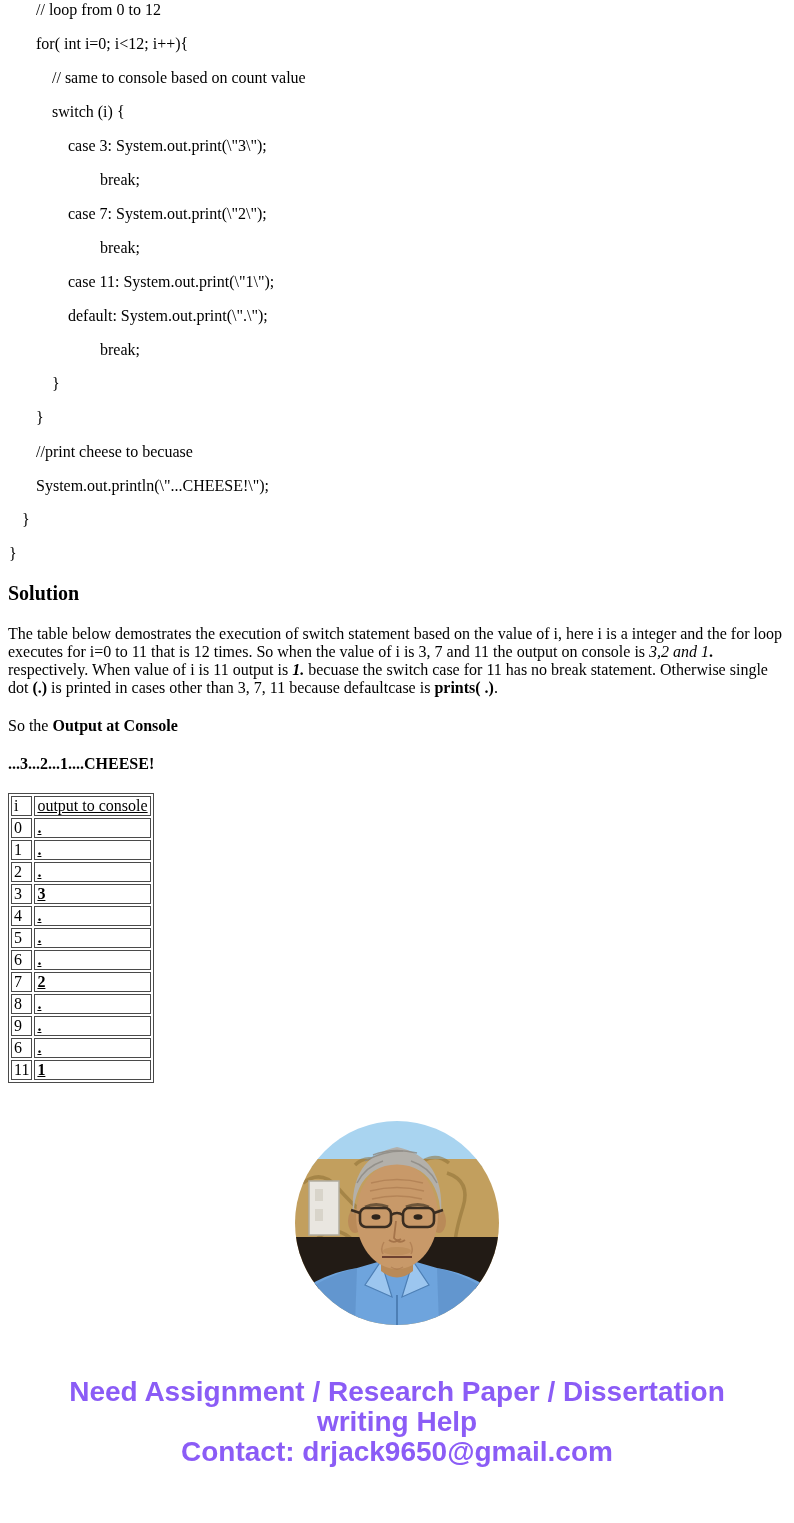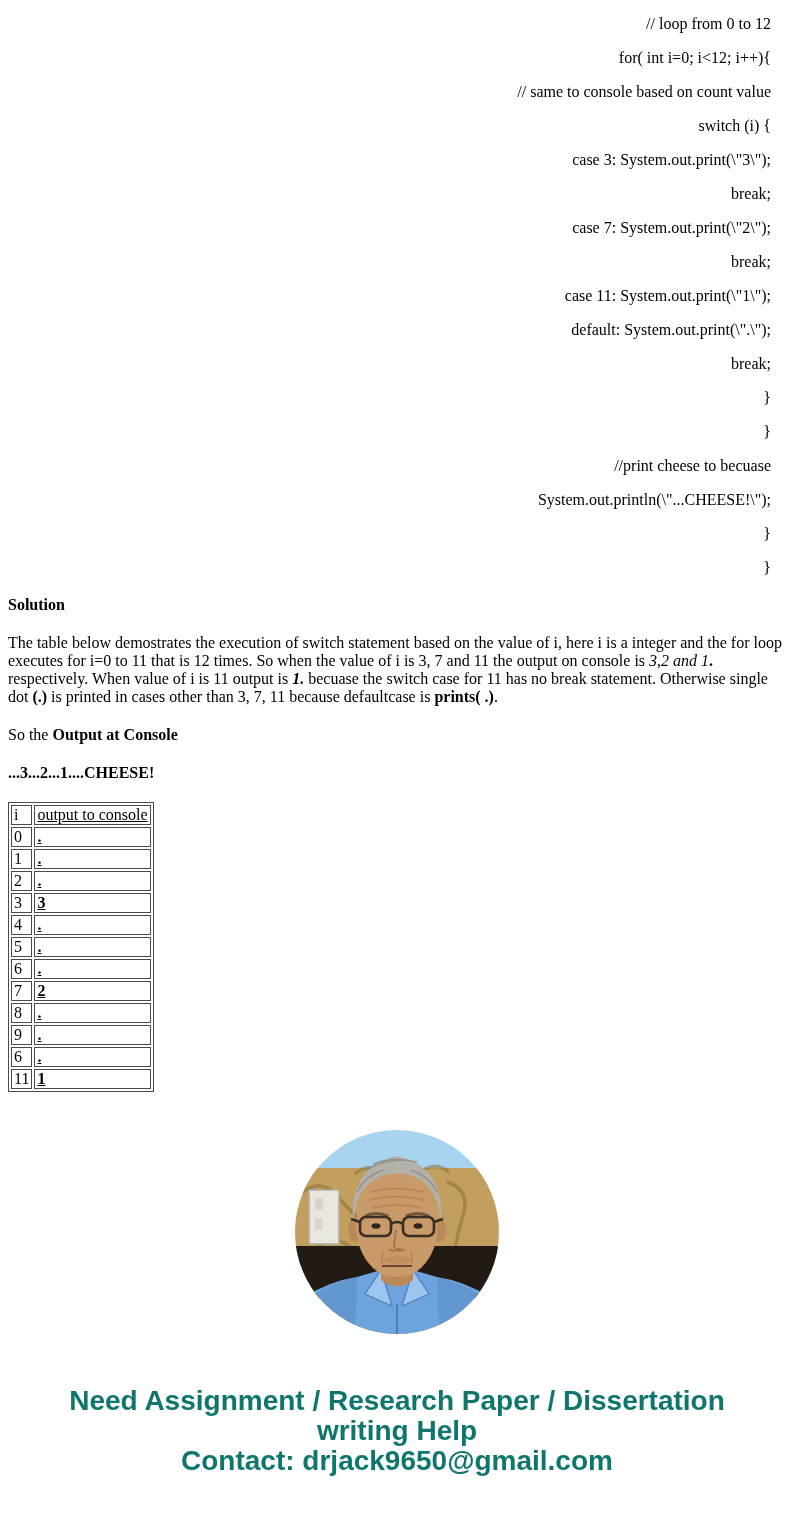"// loop from 0 to" .code-block { margin: 15px -> 0; text-align: right -> none }
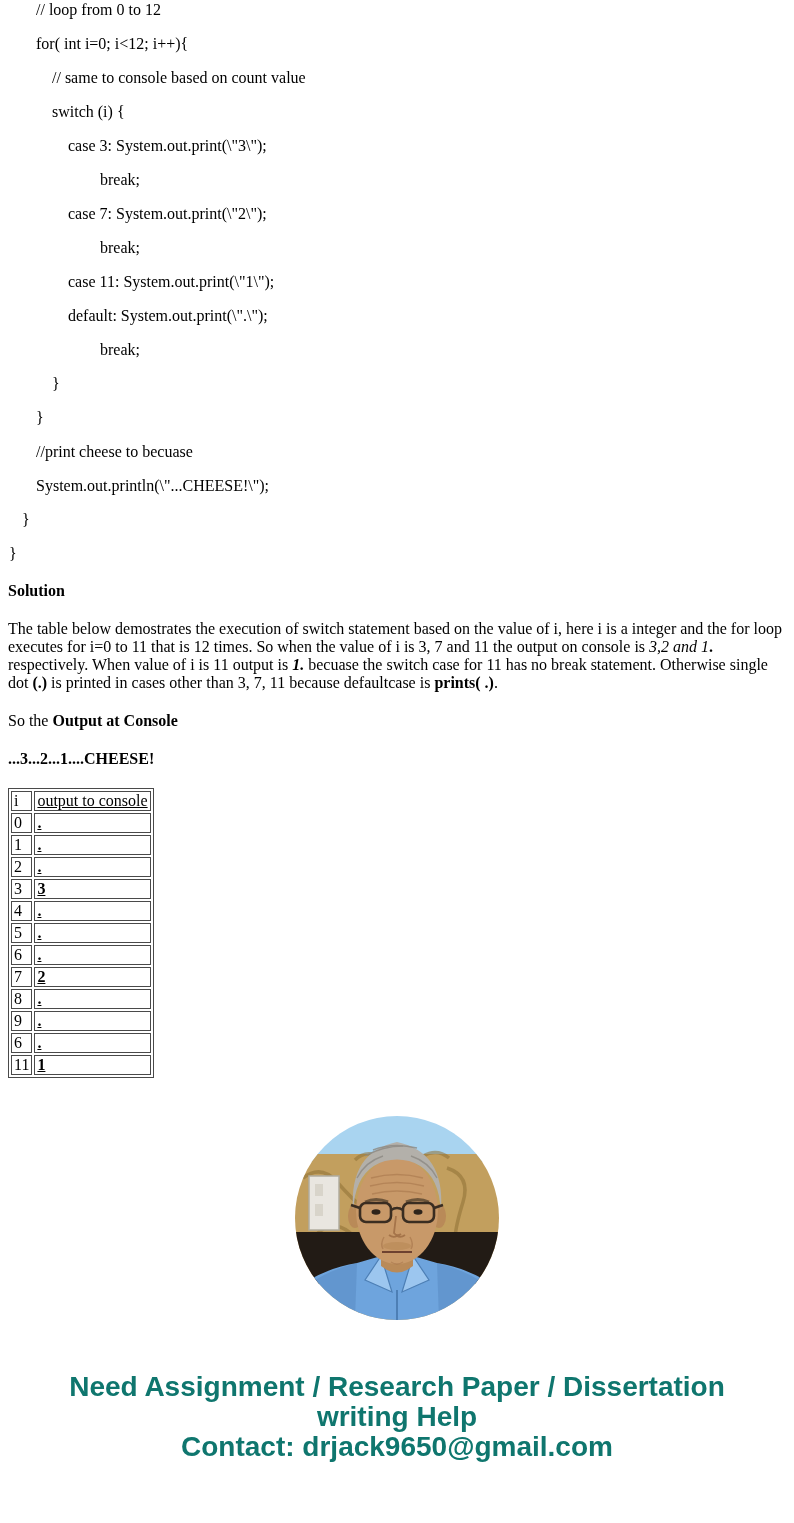"Solution" .solution-heading { font-size: 16px -> 20px }
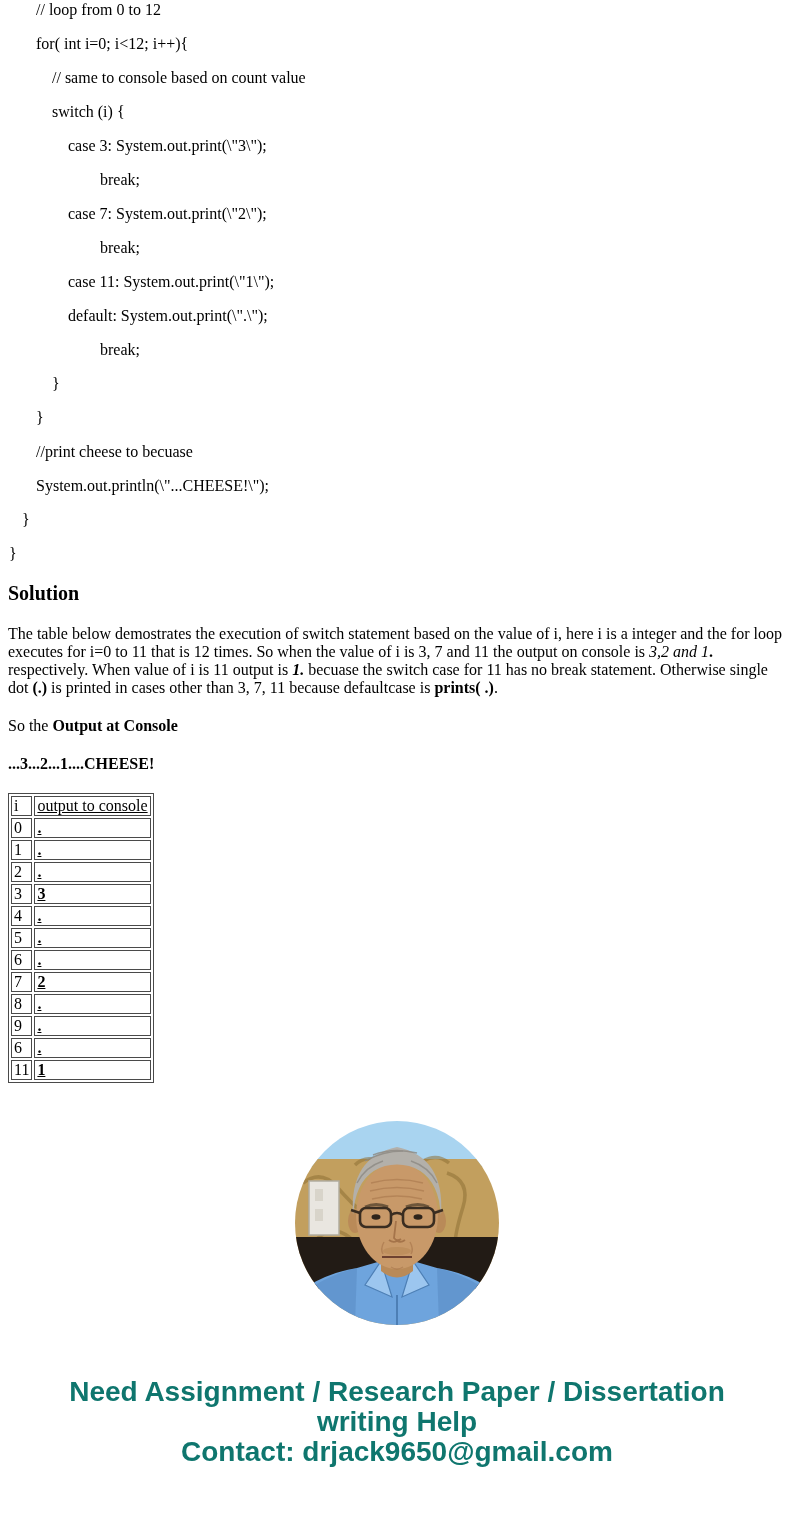"Need Assignment / Research Paper" .footer-banner { color: #0f766e -> #8b5cf6 }
